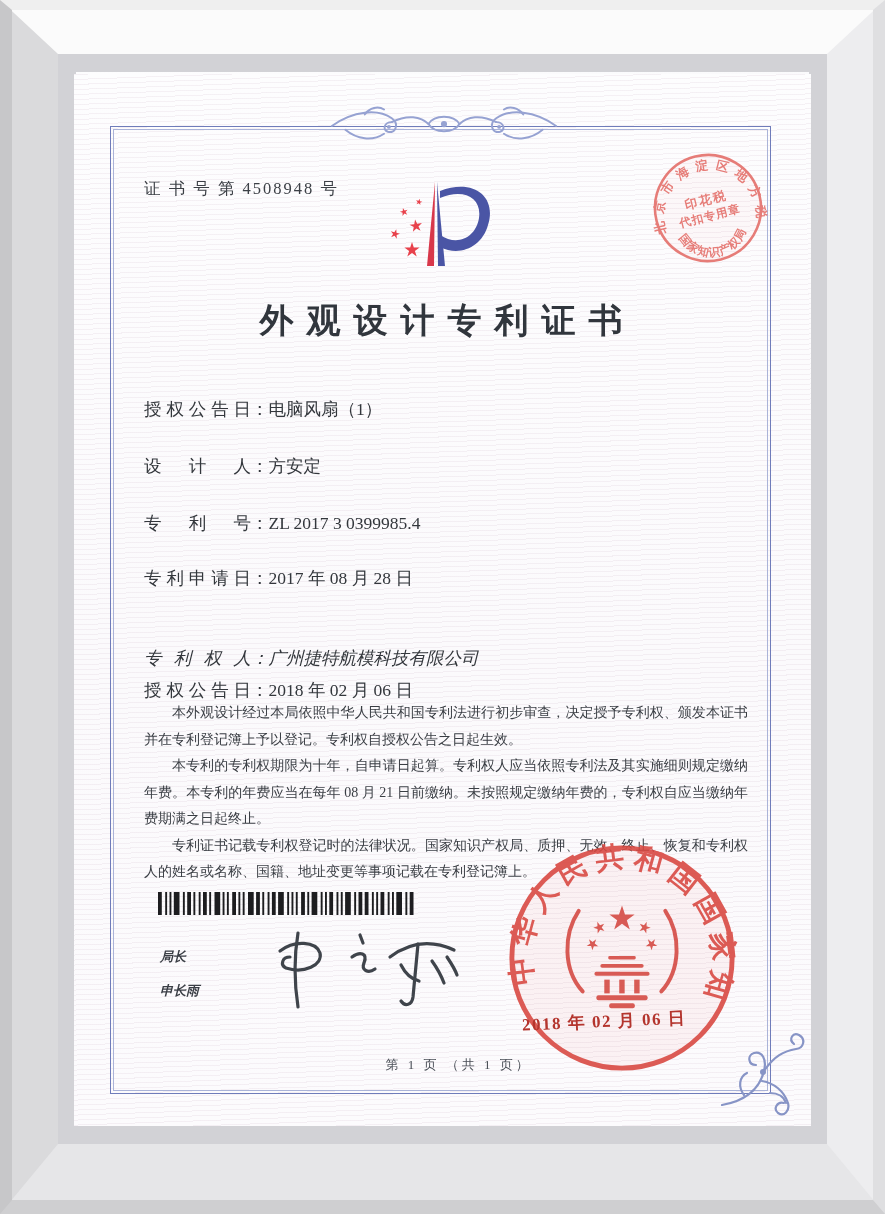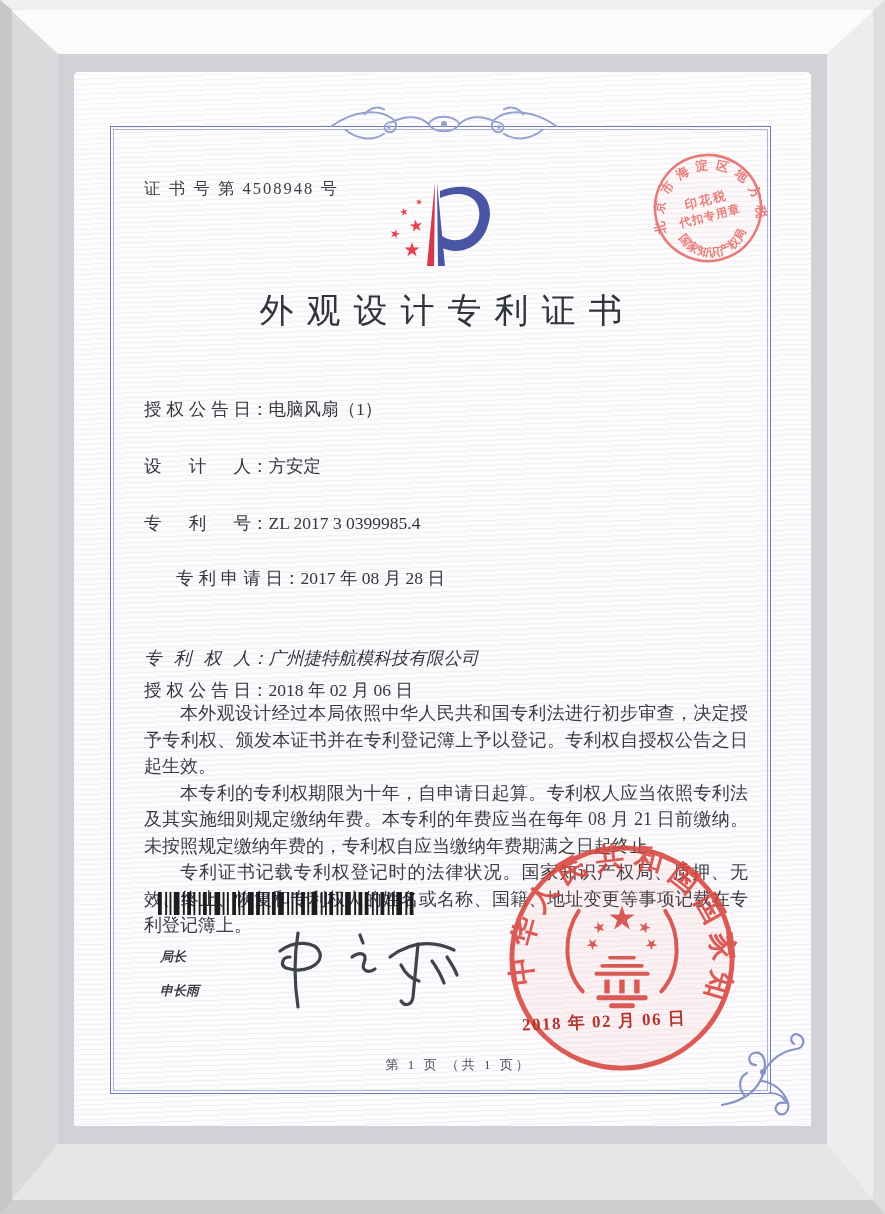"外观设计专利证书" .title { font-weight: 400 -> 700; top: 214px -> 224px }
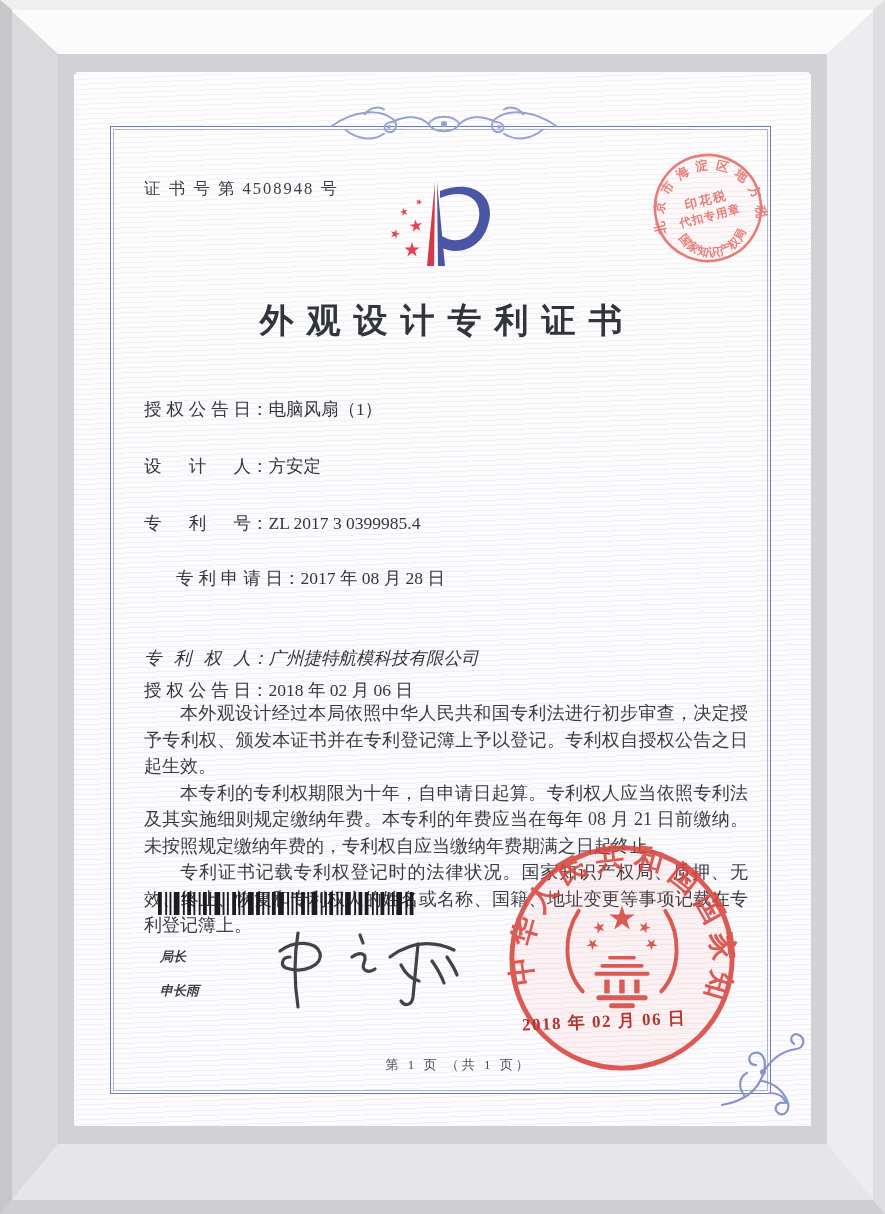"专利申请日：2017 年 08 月 28" .r3 { margin-left: 32px -> none }
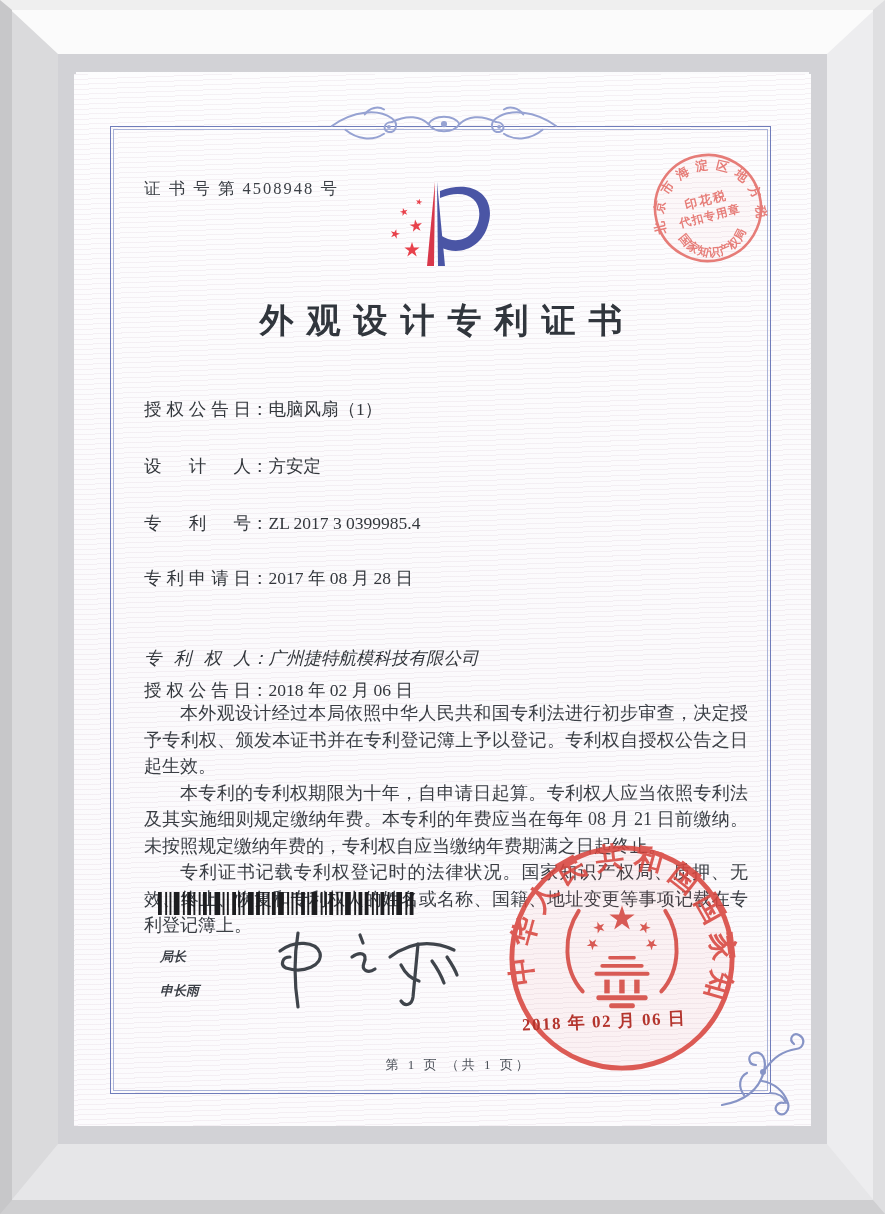"本外观设计经过本局依照中华人民共和国专利法进行初步审查，决定授予专利权、颁发本证" .body-text { font-size: 18px -> 14px }
